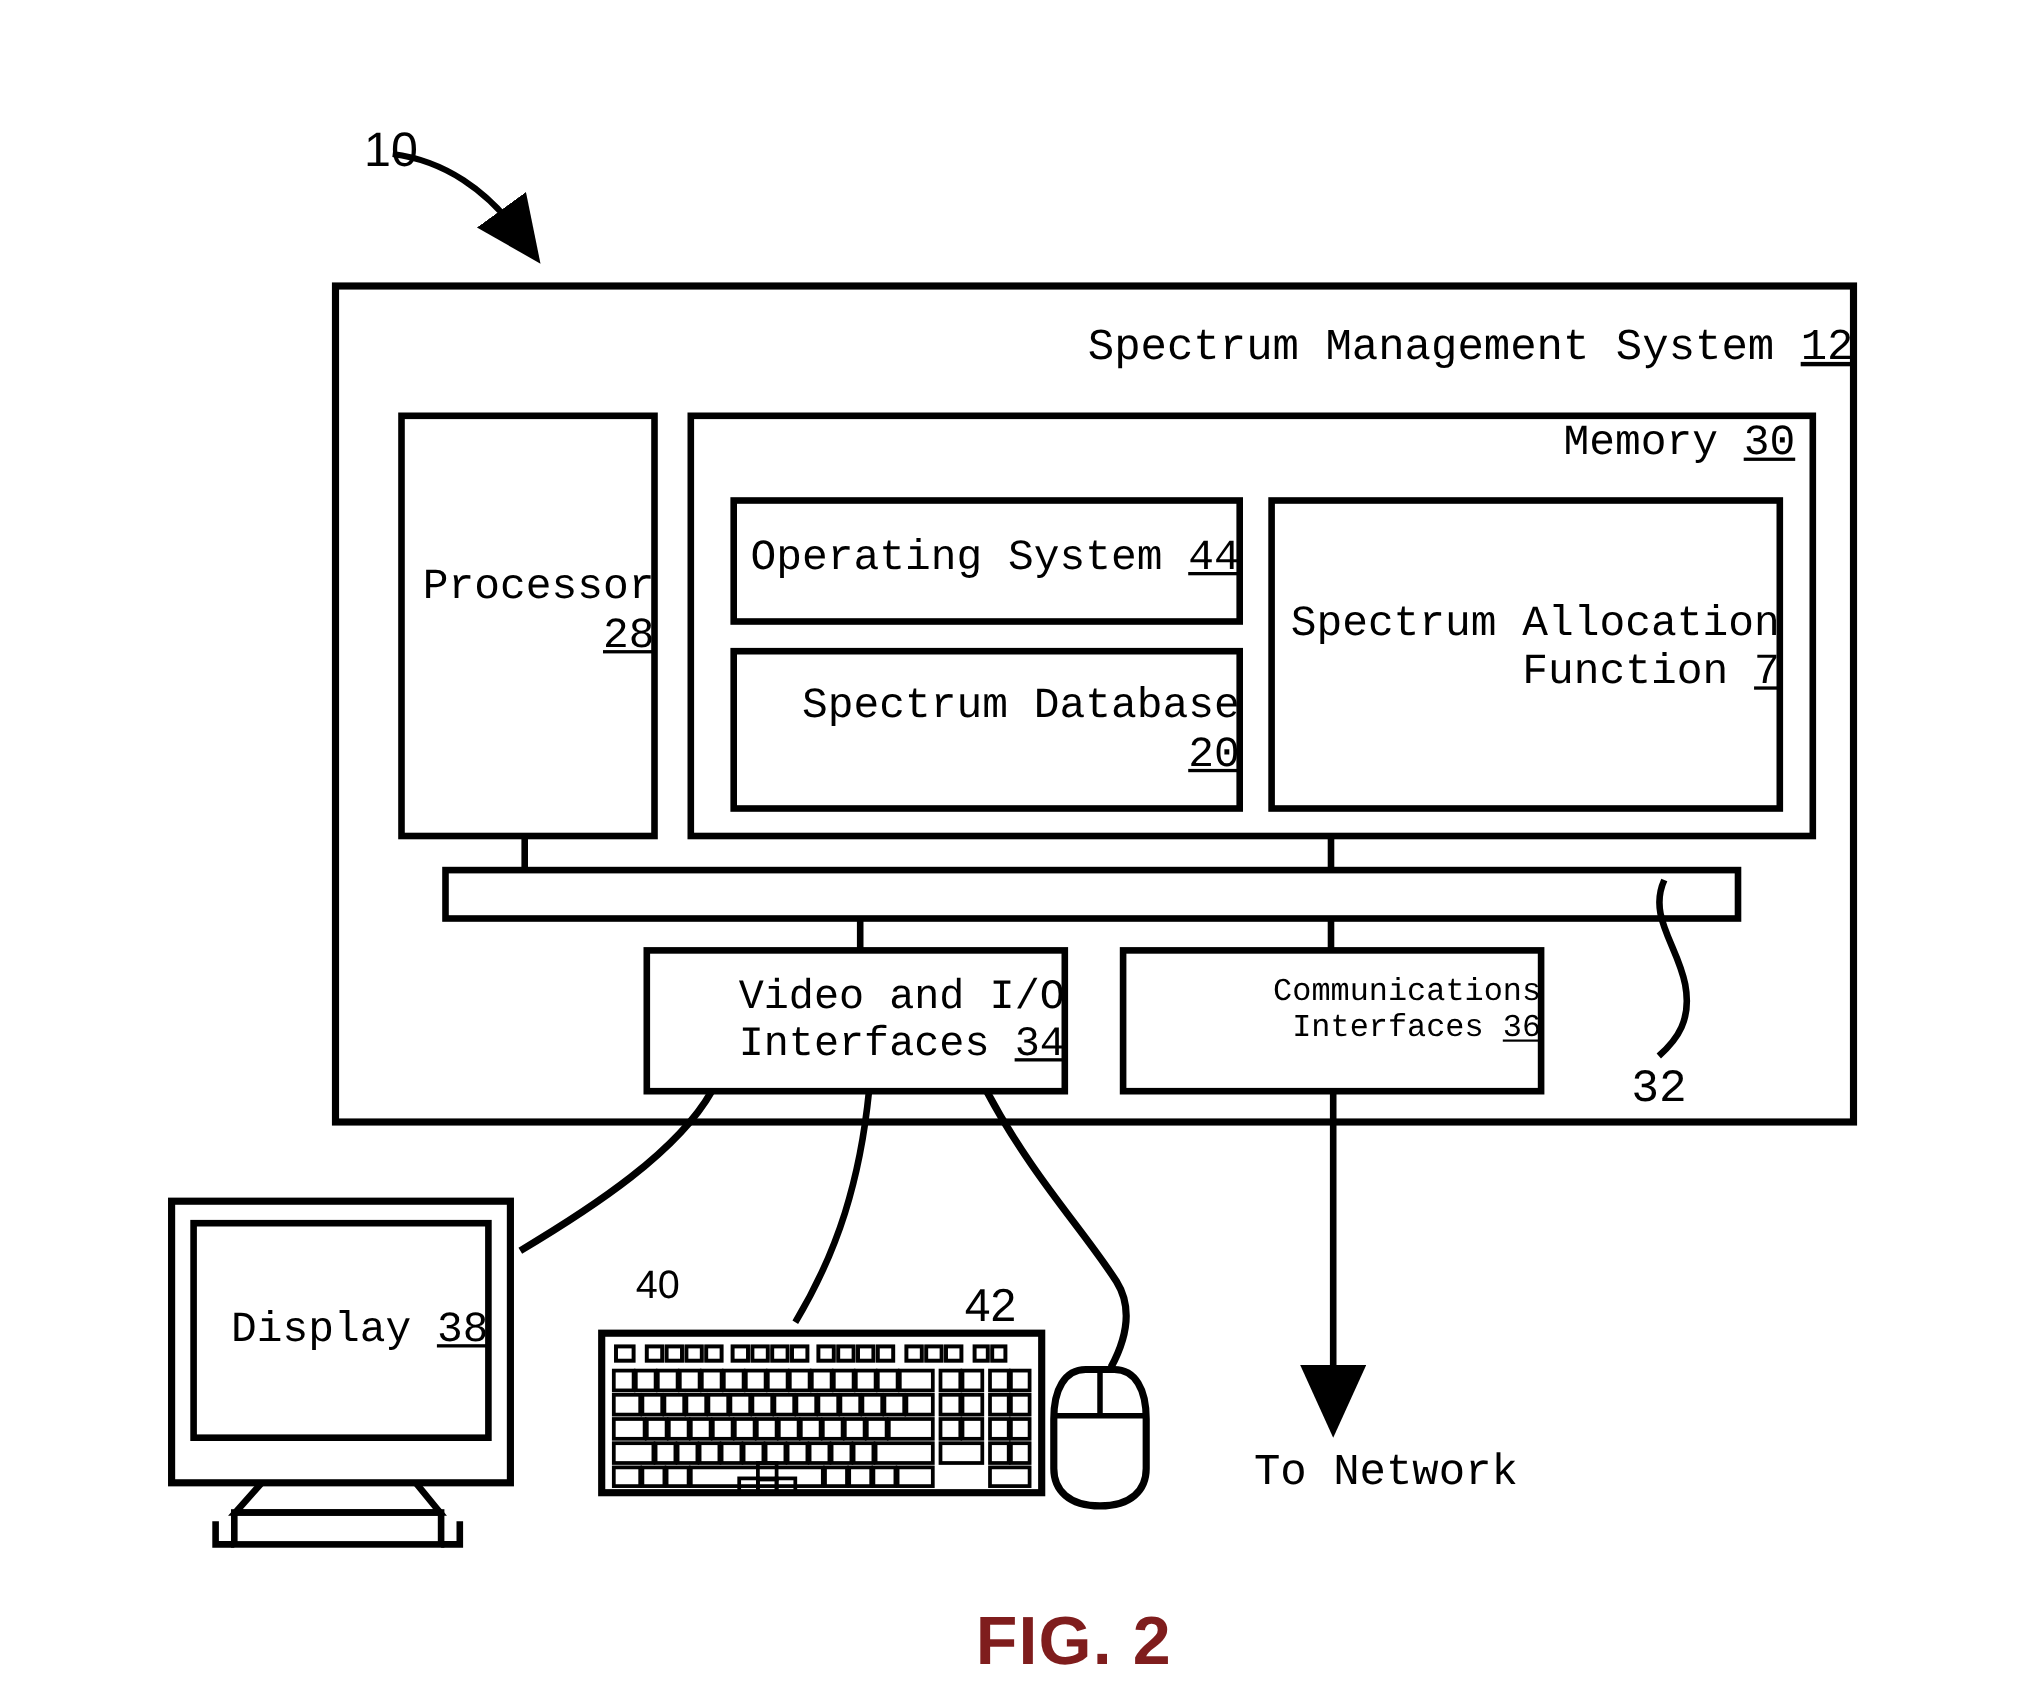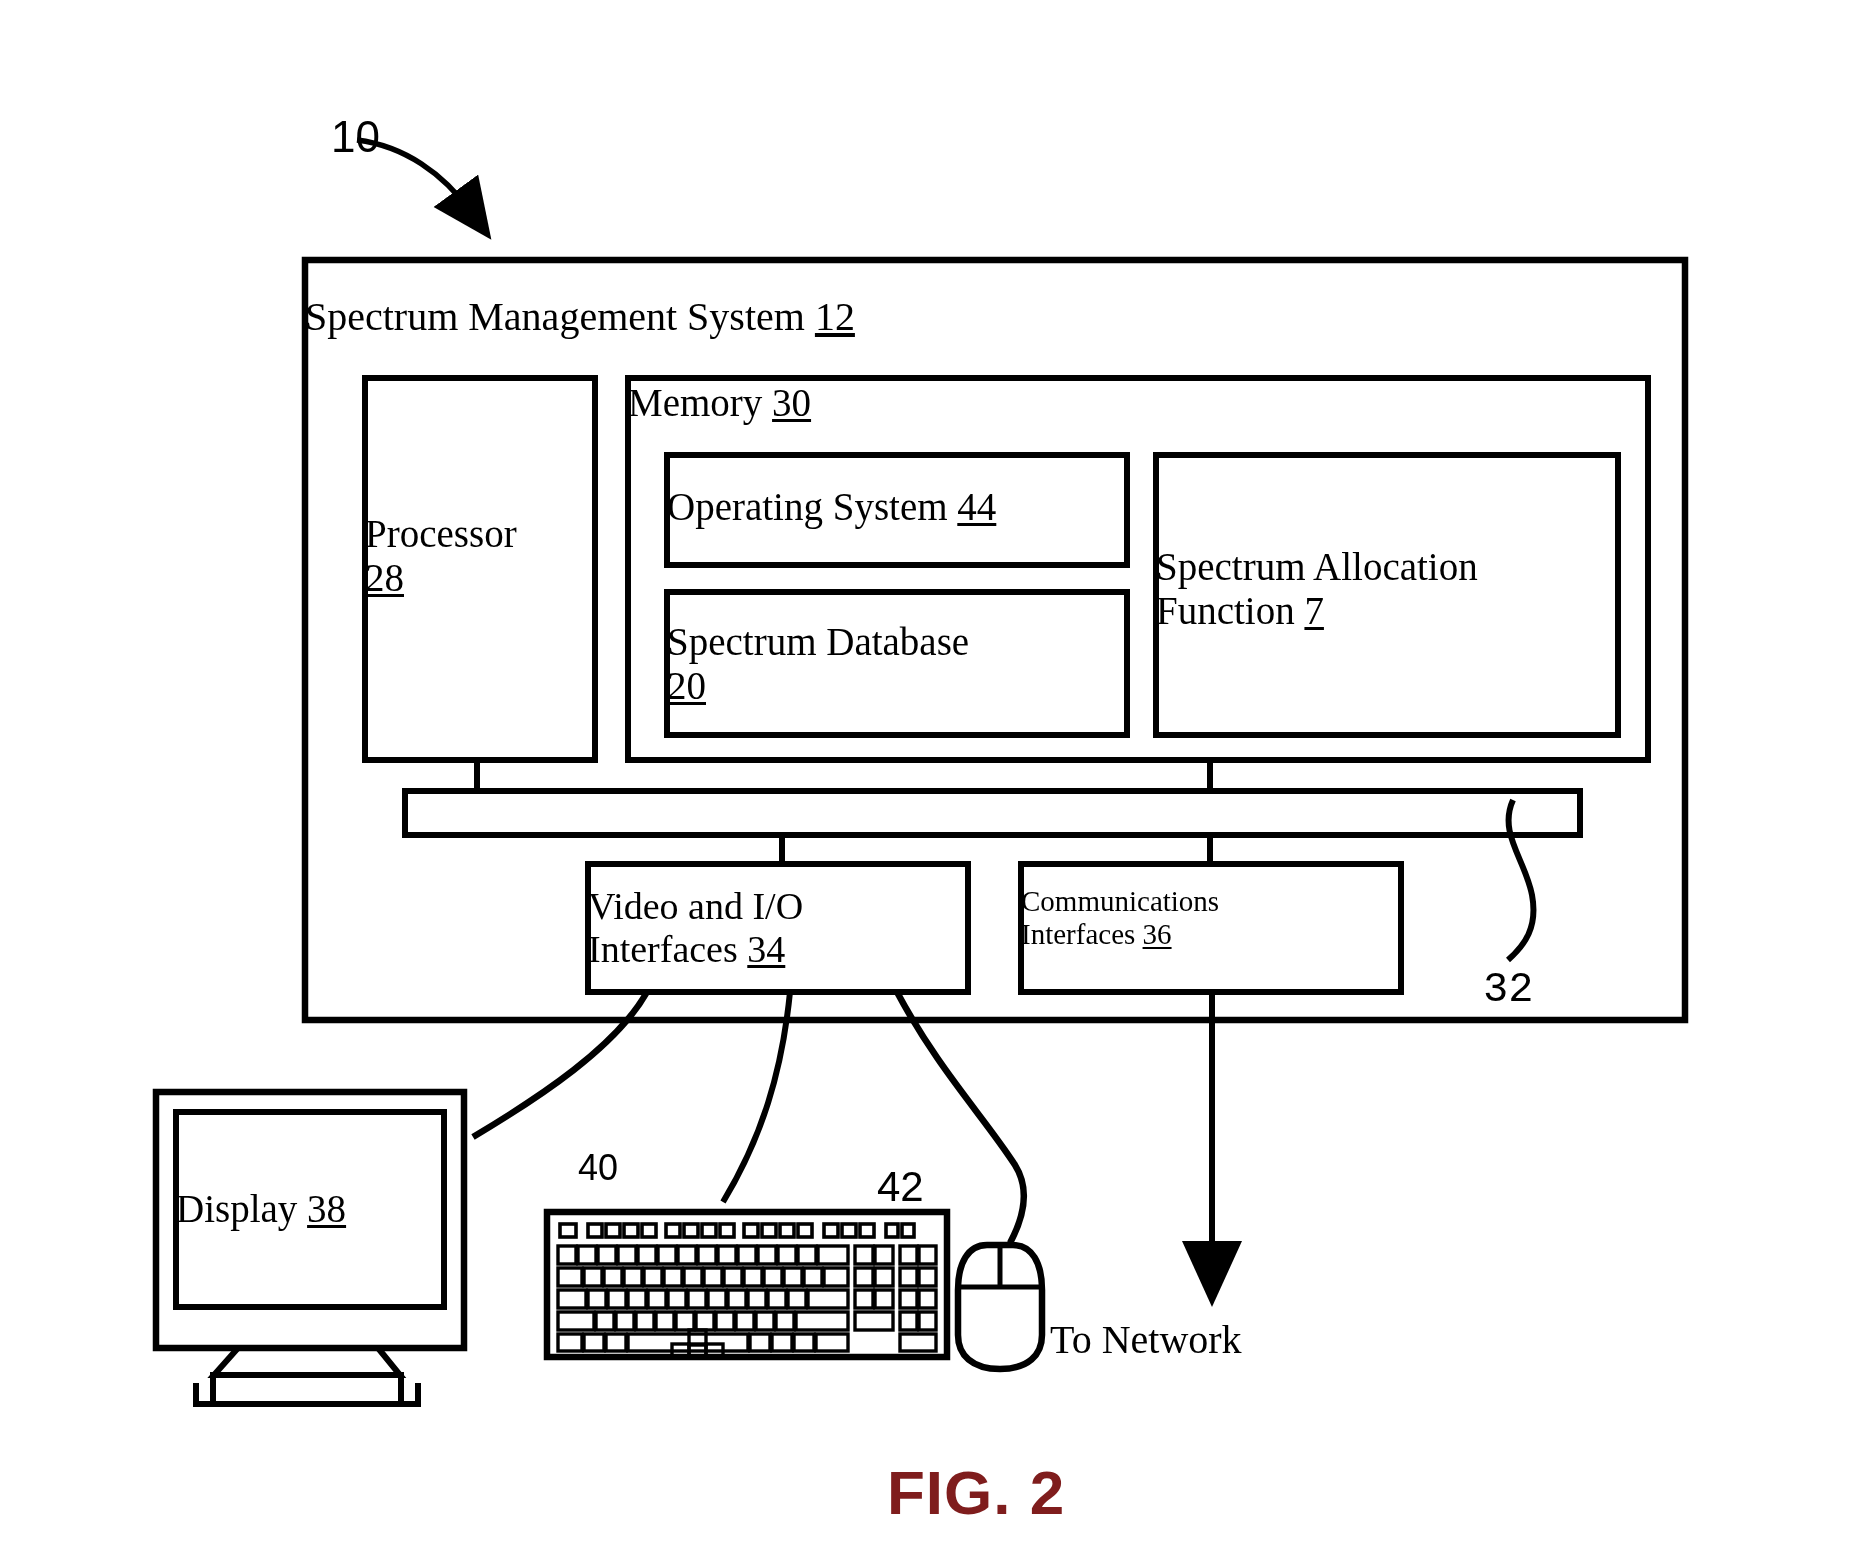"Spectrum Management System 12" .lbl { font-family: Liberation Serif, serif -> Liberation Mono, monospace; text-align: left -> right }
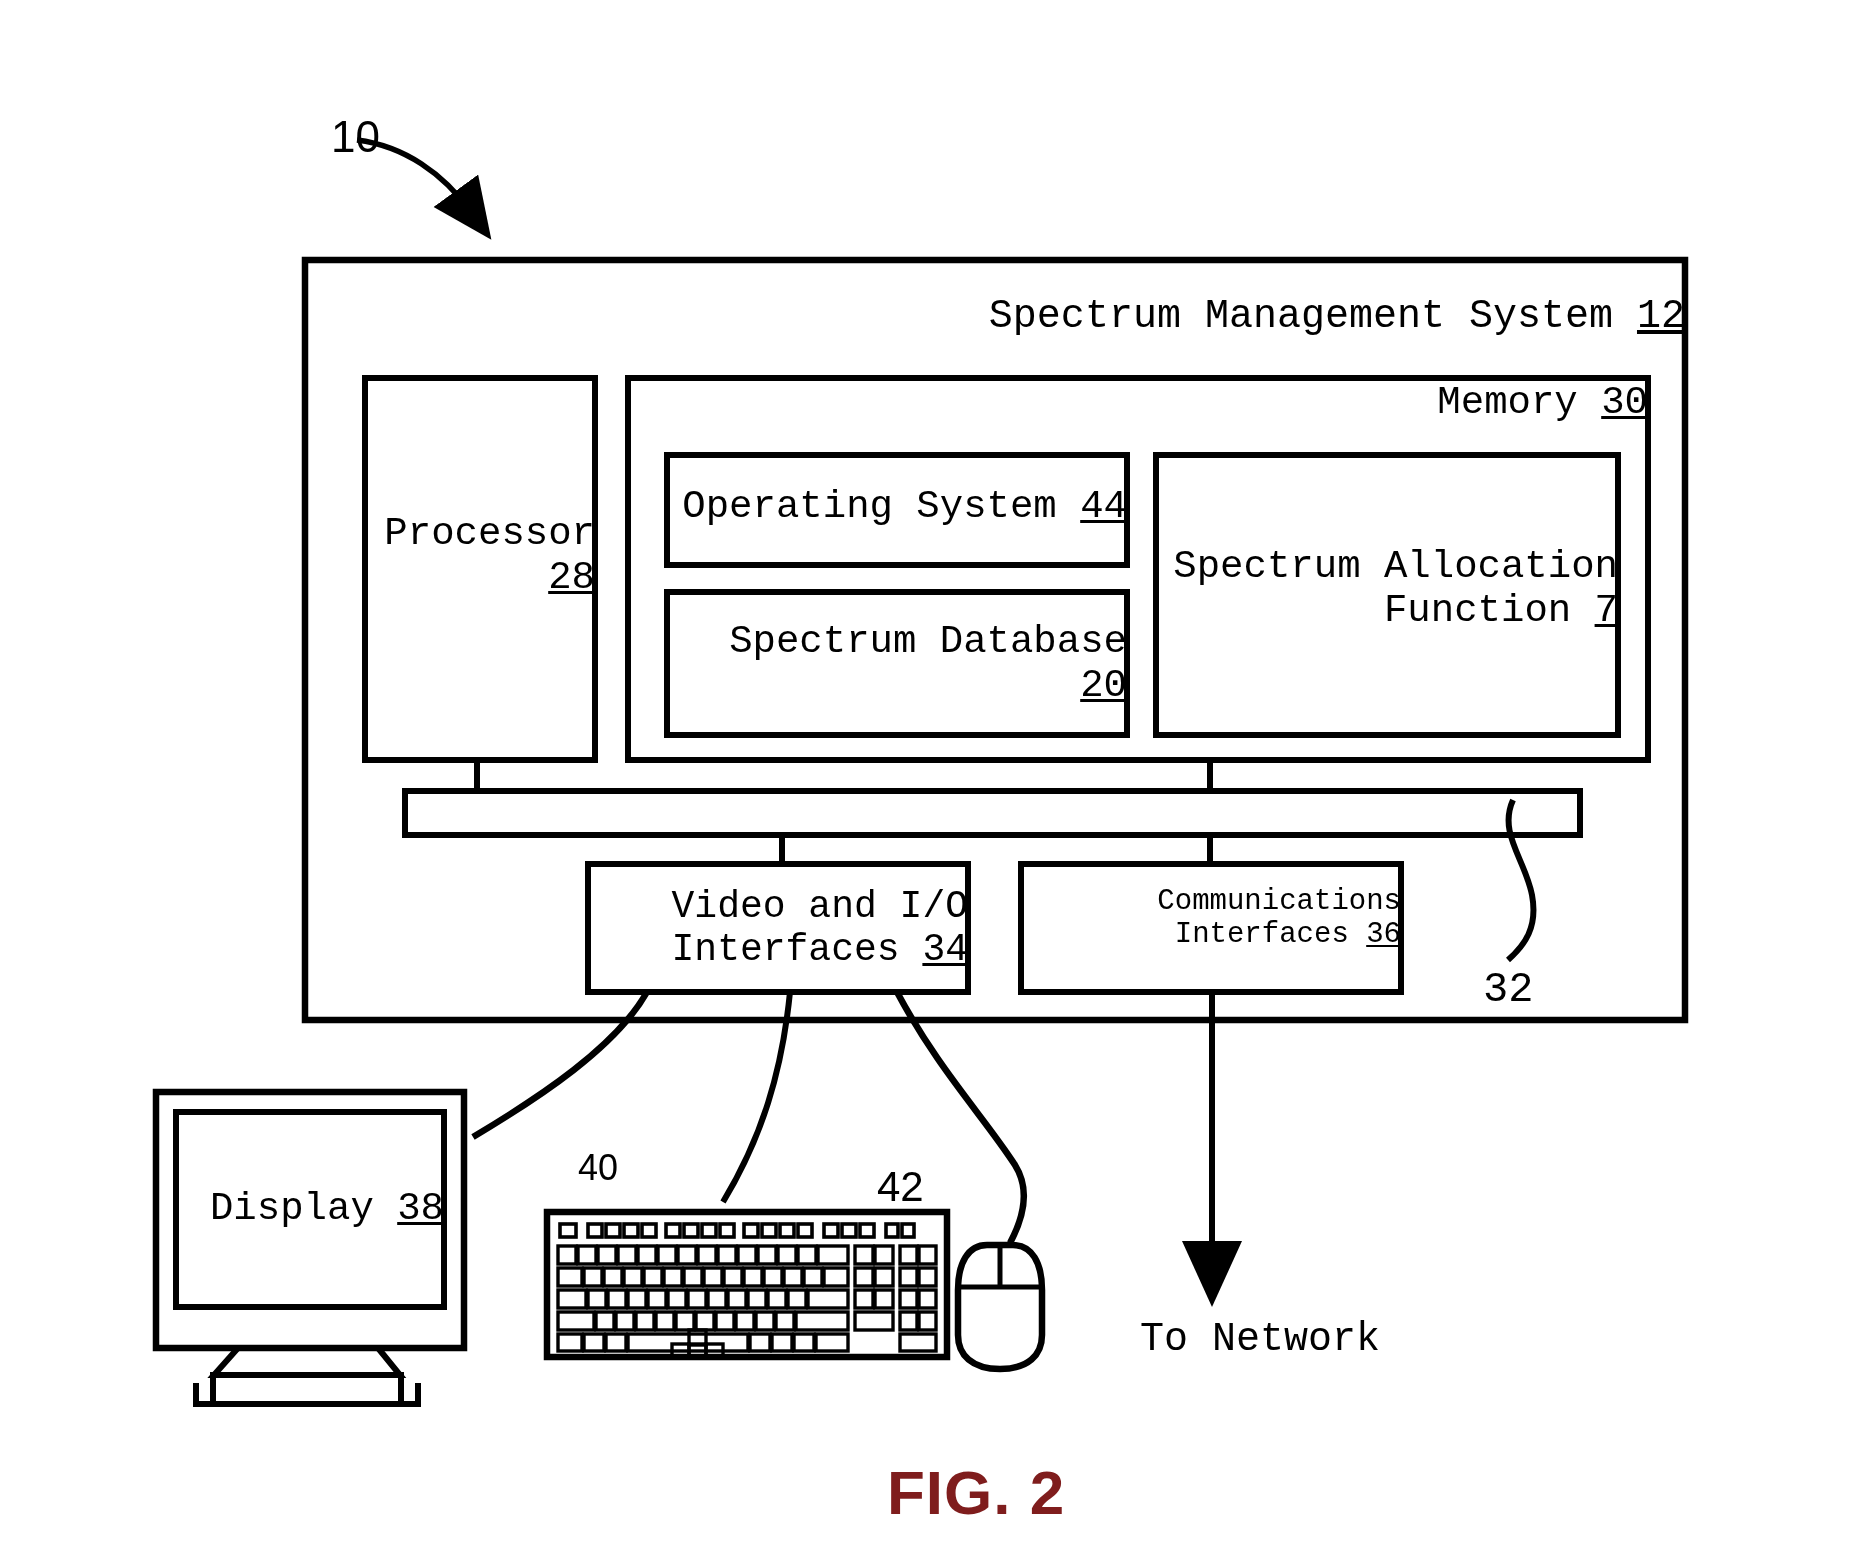"Memory 30" div.lbl { left: 628px -> 612px }
